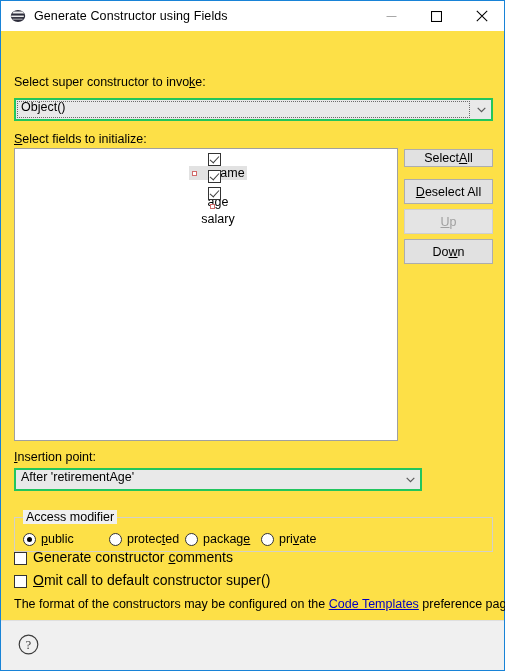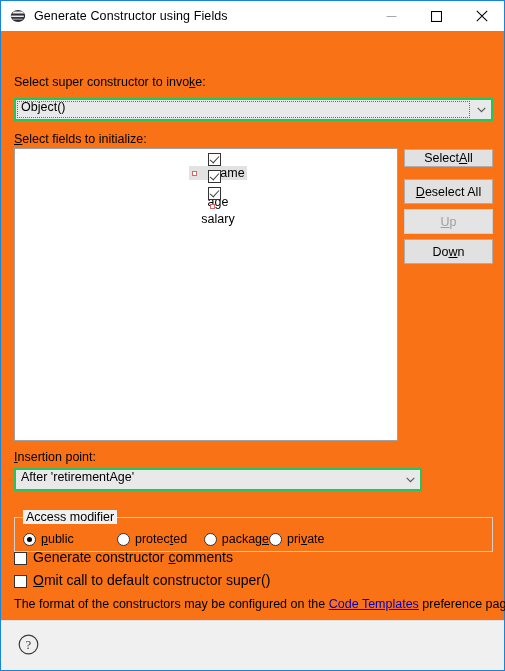"Select super constructor to invoke:" #body-area { background: #f97316 -> #fde047 }
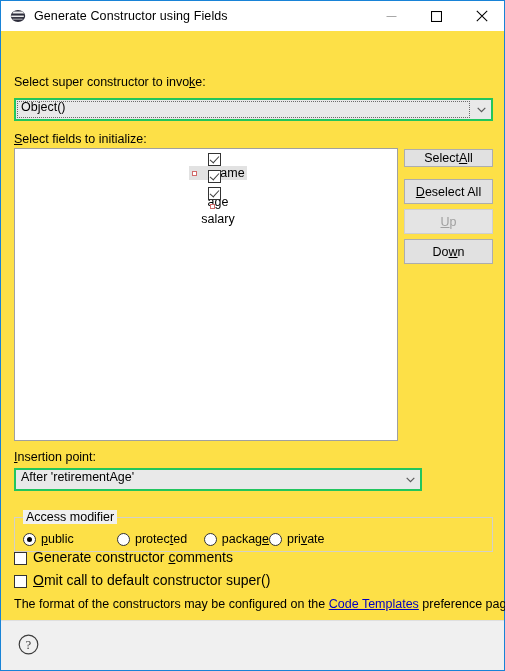"public" div.radio-item { width: 94px -> 86px }
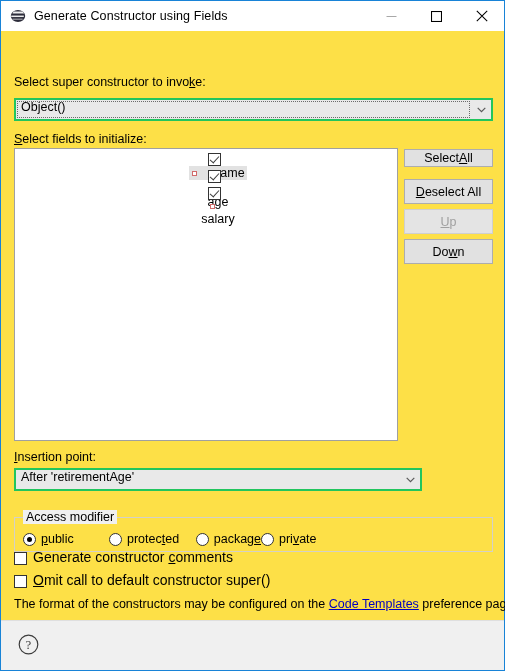"package" div.radio-item { justify-content: flex-end -> none }
